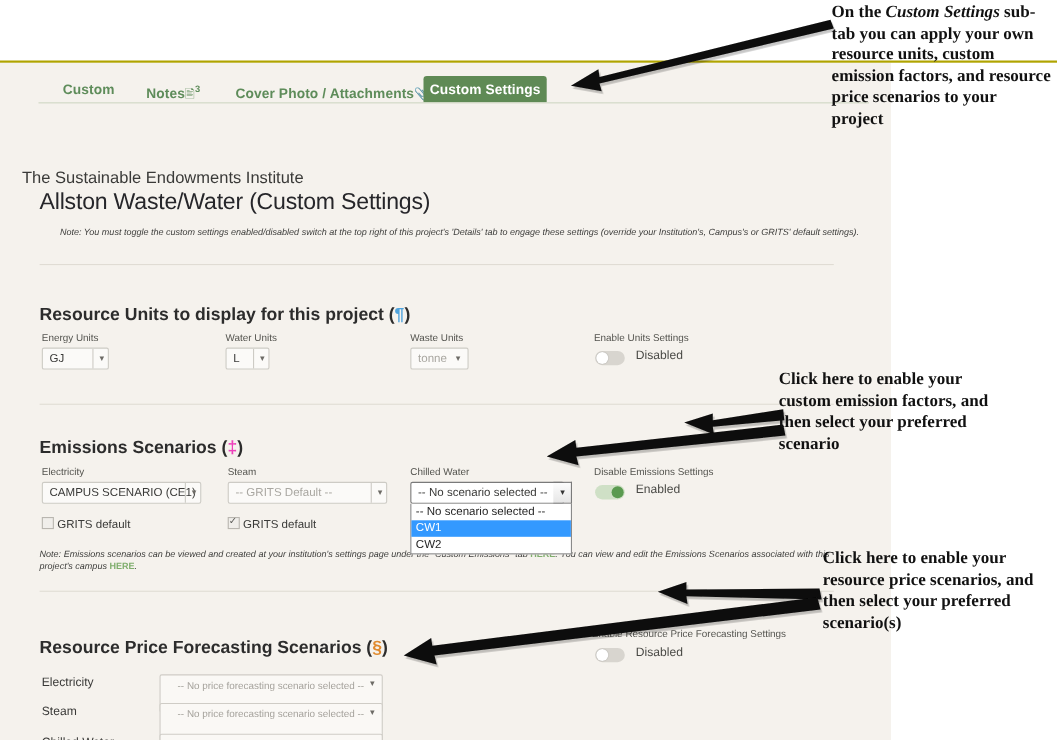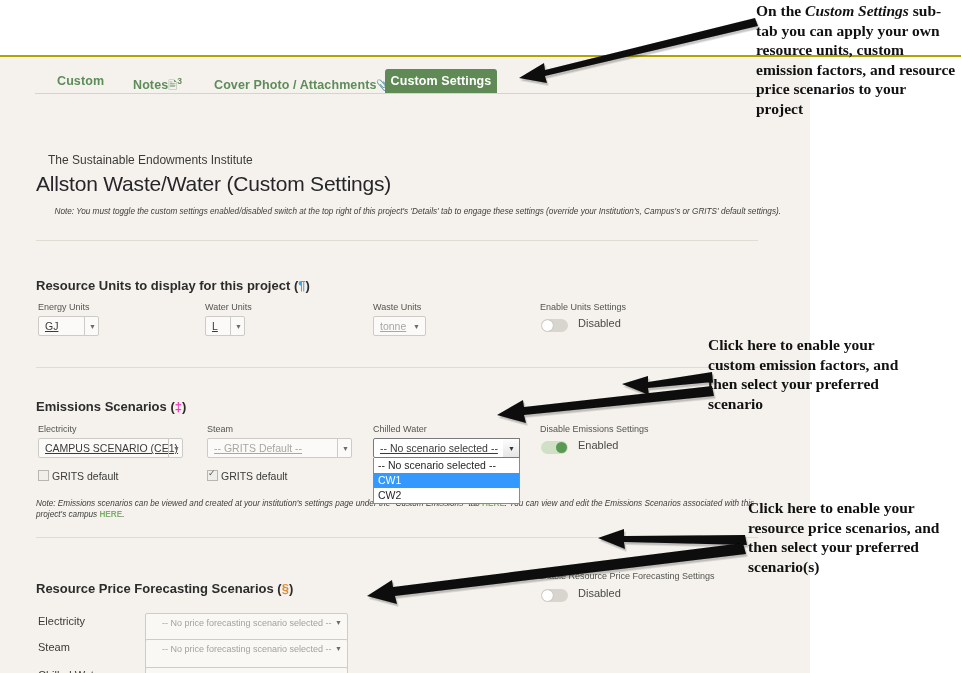"The Sustainable Endowments Institute" #org-name { font-size: 12px -> 15px; left: 48px -> 20px }
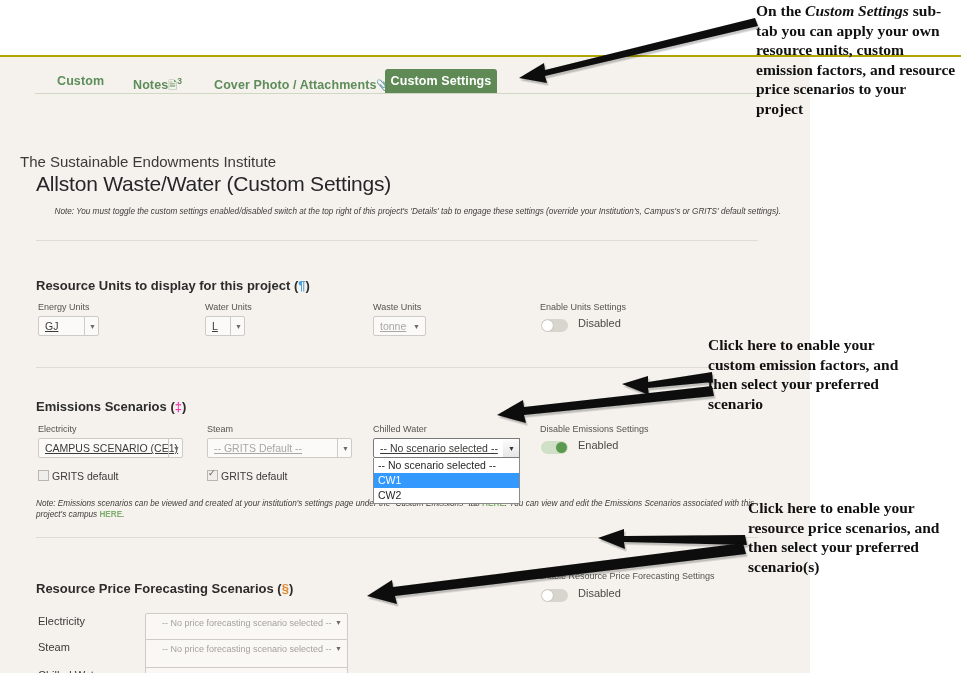"Resource Units to display for" .sec-head { font-size: 13px -> 16px }
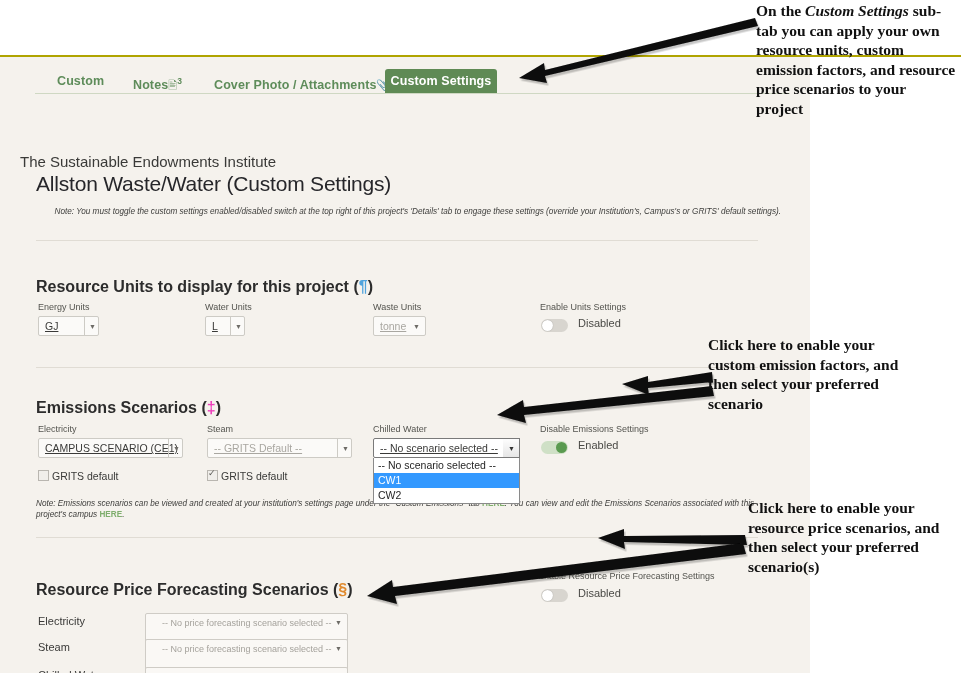"GJ" .sel { text-decoration: underline -> none }
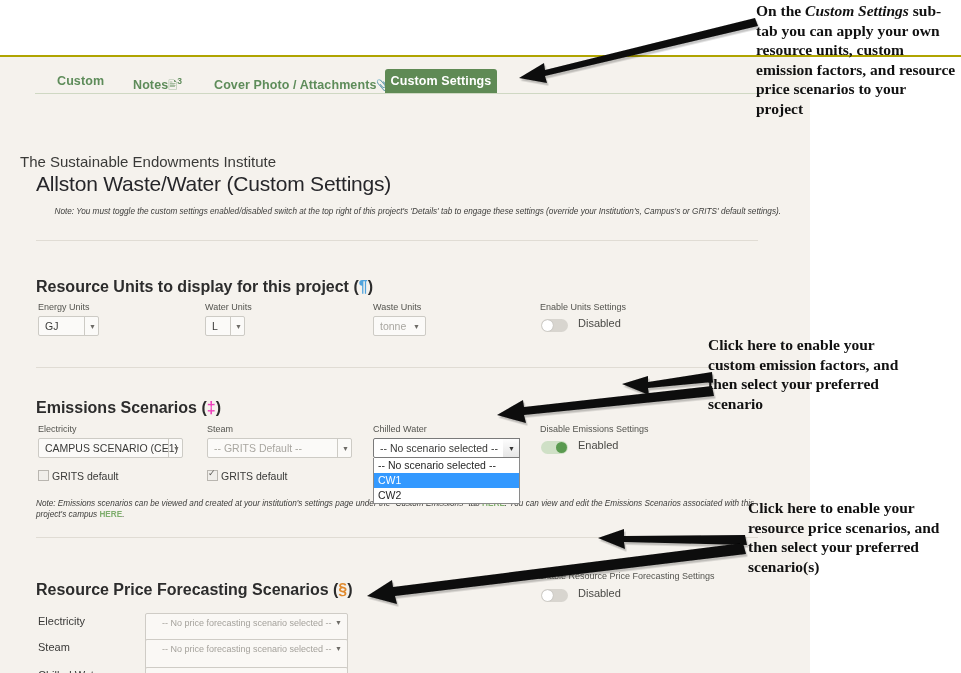"-- No price forecasting scenario" .price-sel { padding: 0 16px 0 16px -> 0 16px 0 5px; text-align: none -> right }
